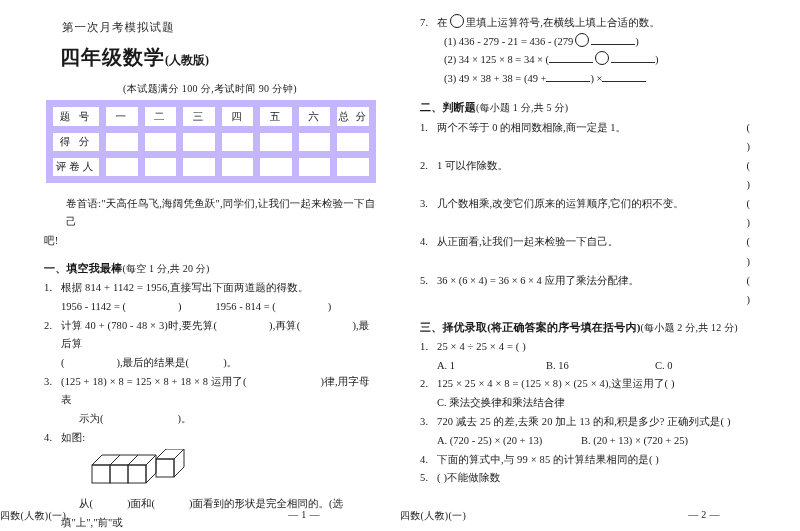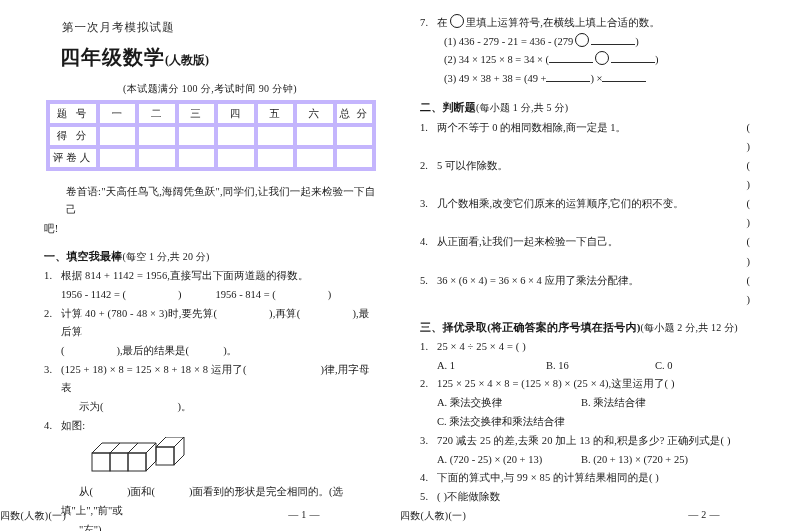"题 号" table.score td { border: 4px solid #c4b5fd -> 7px solid #c4b5fd }
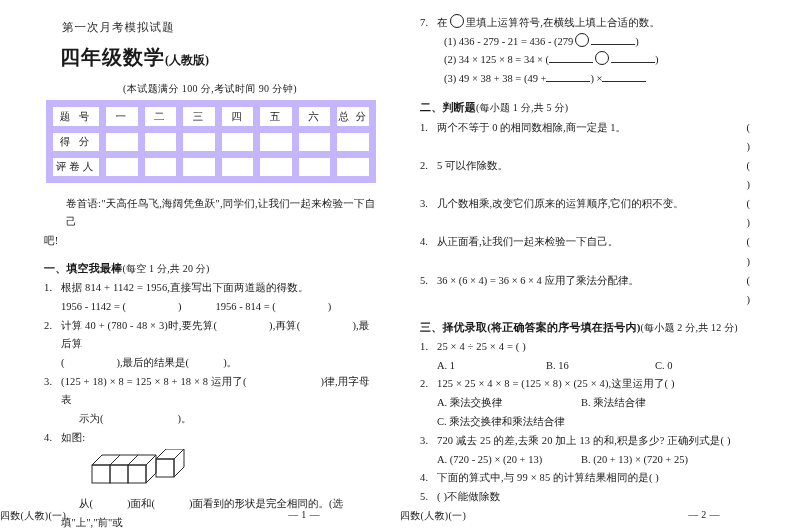"5 可以作除数。" span.jtext { text: 5 -> 1 }
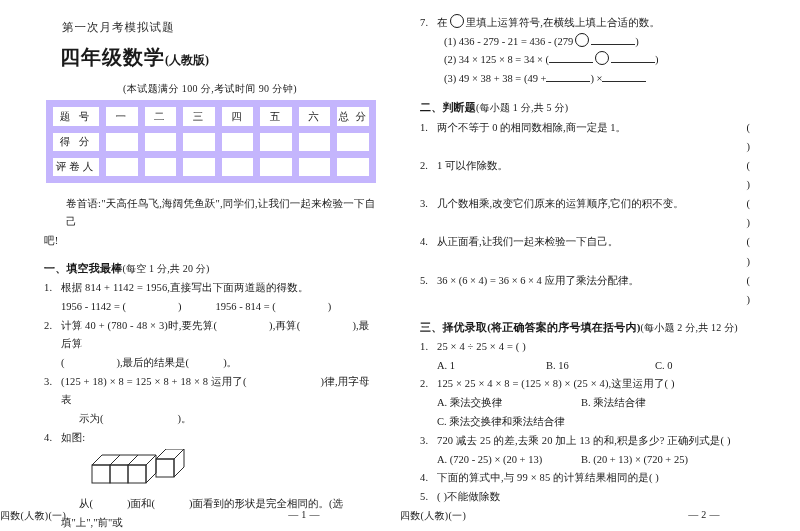"A. 乘法交换律" div.opts { html: <div> <div>A. 乘法交换律</div> <div>B. 乘法结合律</div> </div> -> none }
